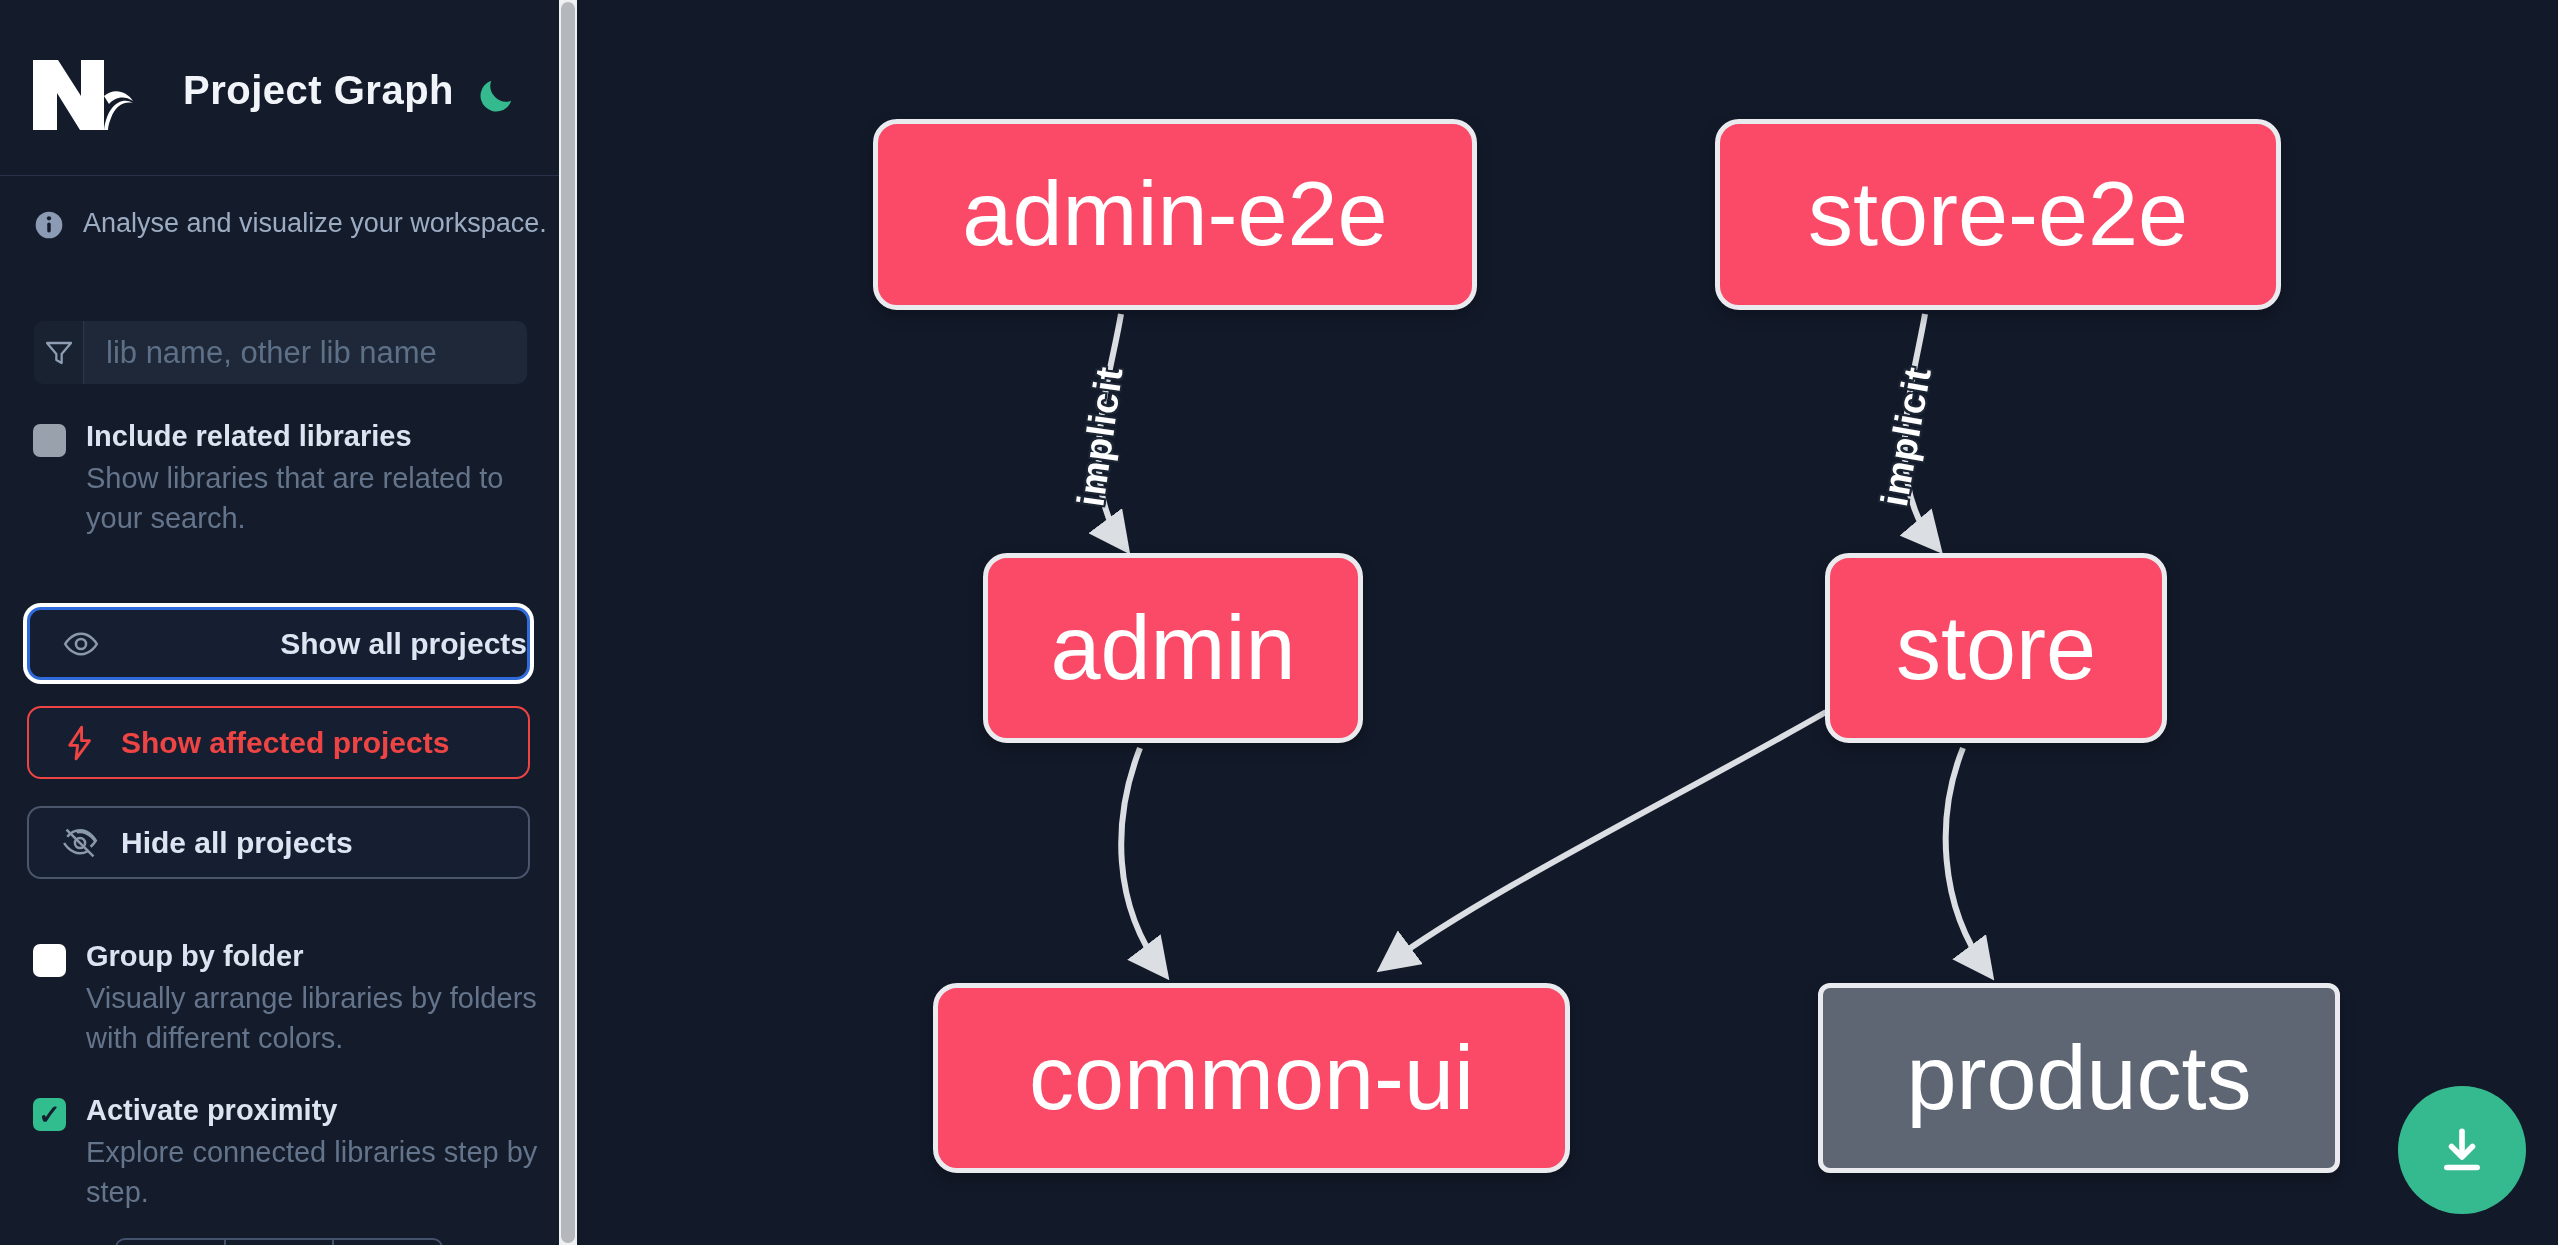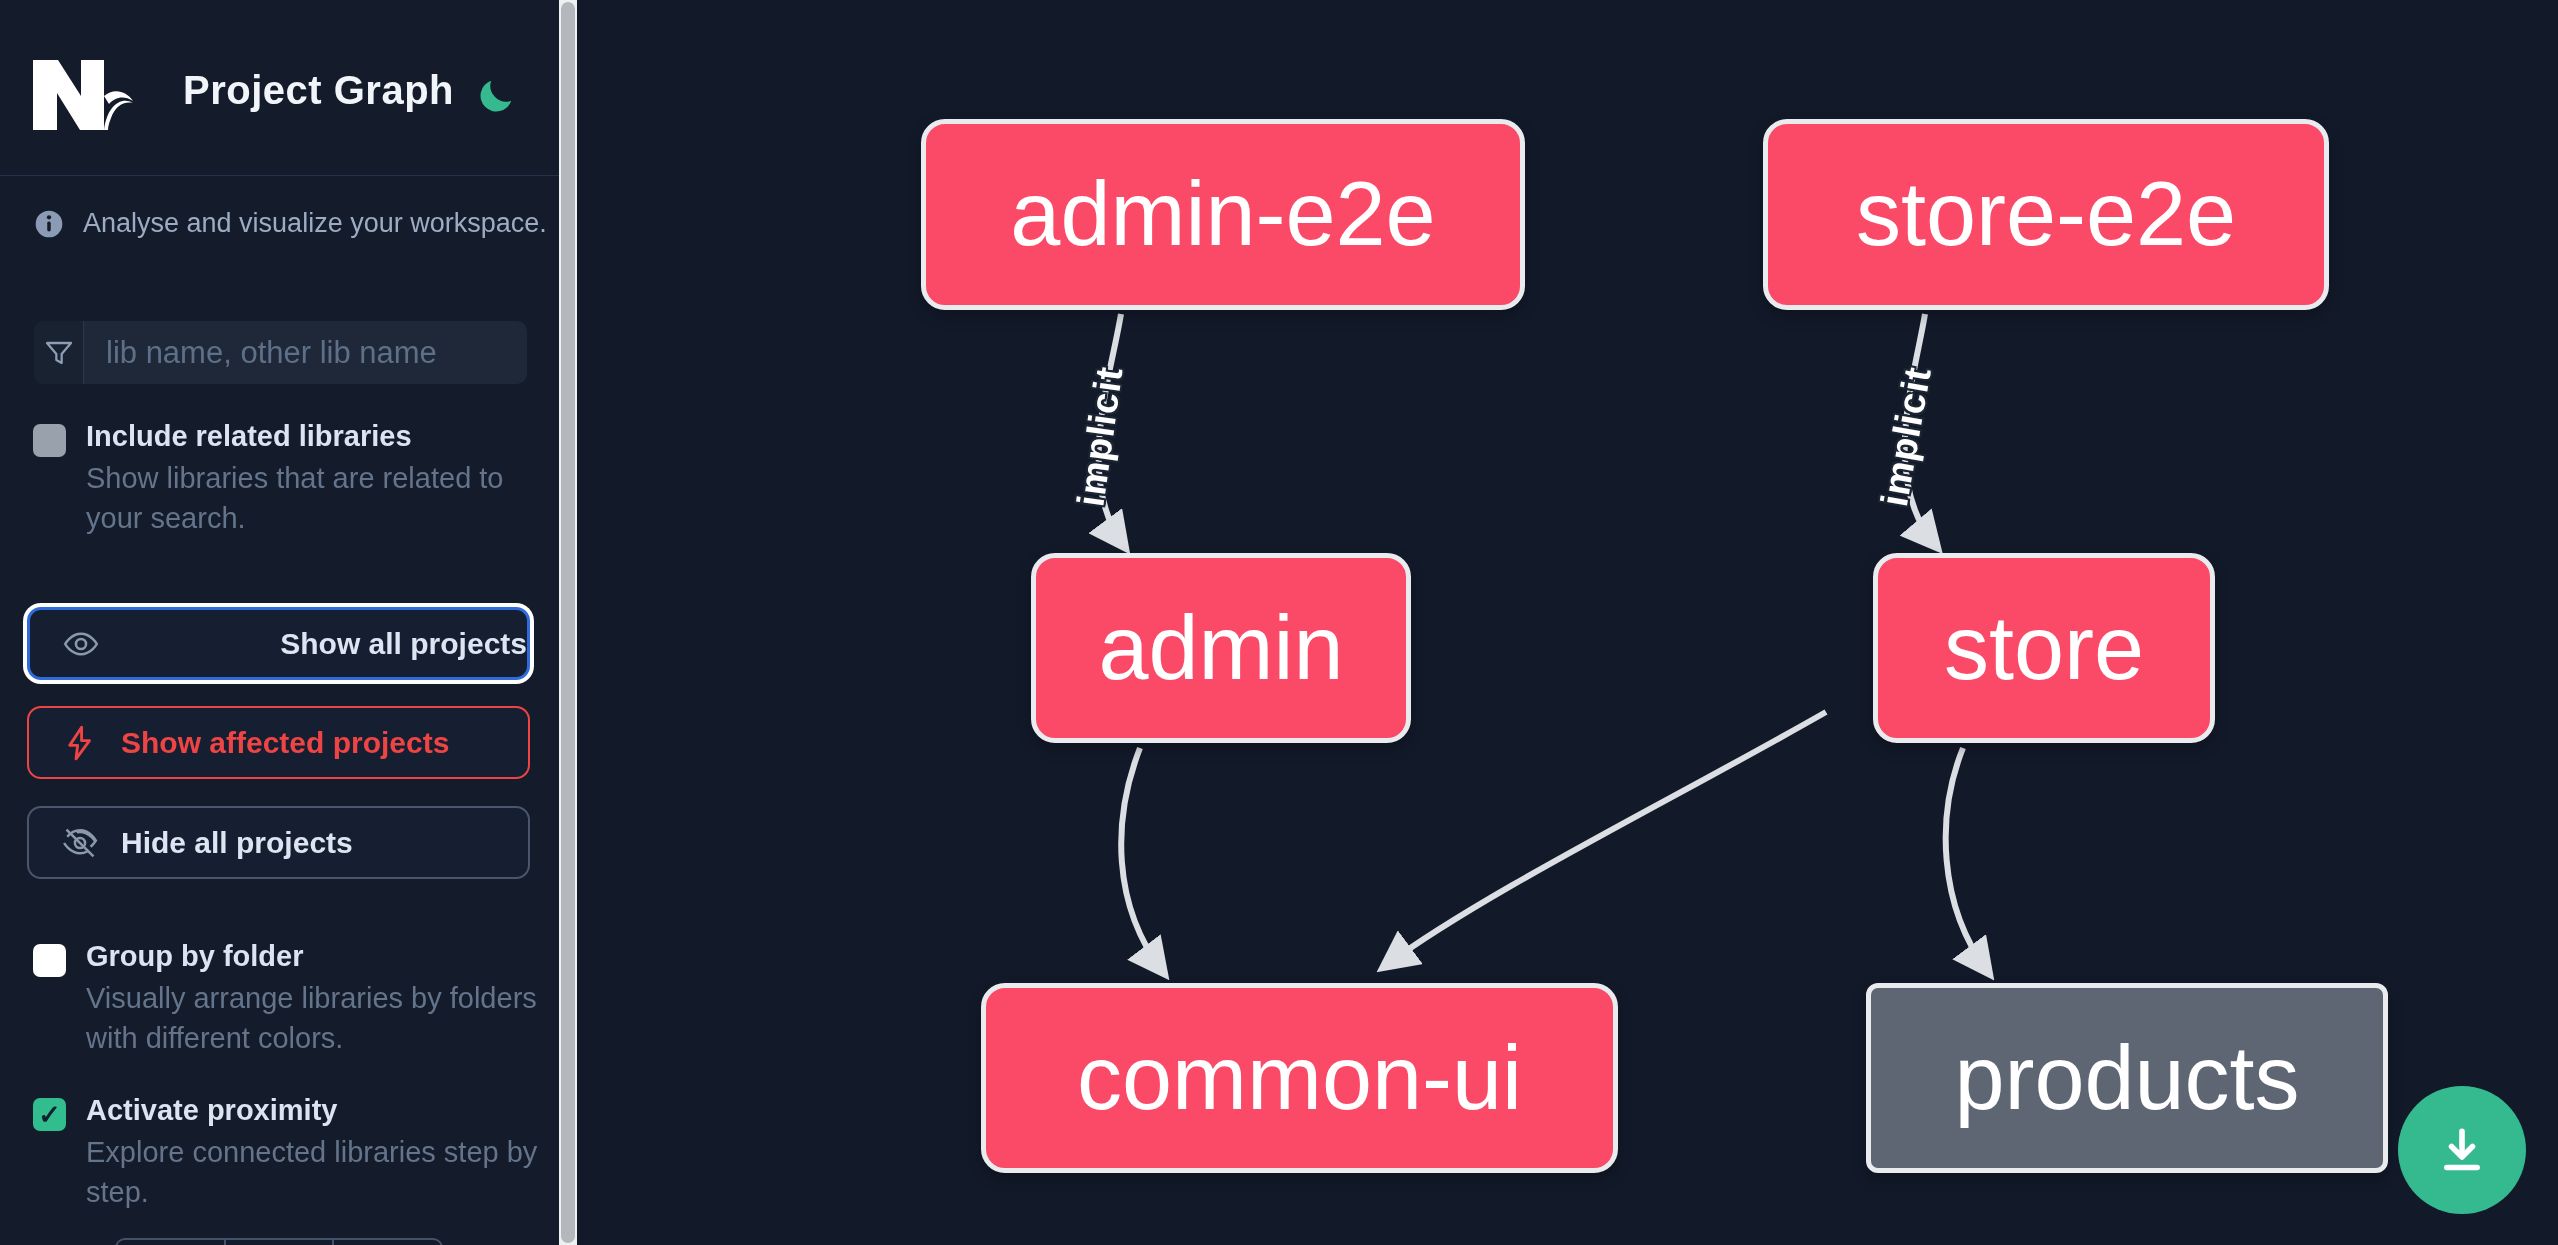"Analyse and visualize your workspace." .info-row { align-items: center -> flex-end }
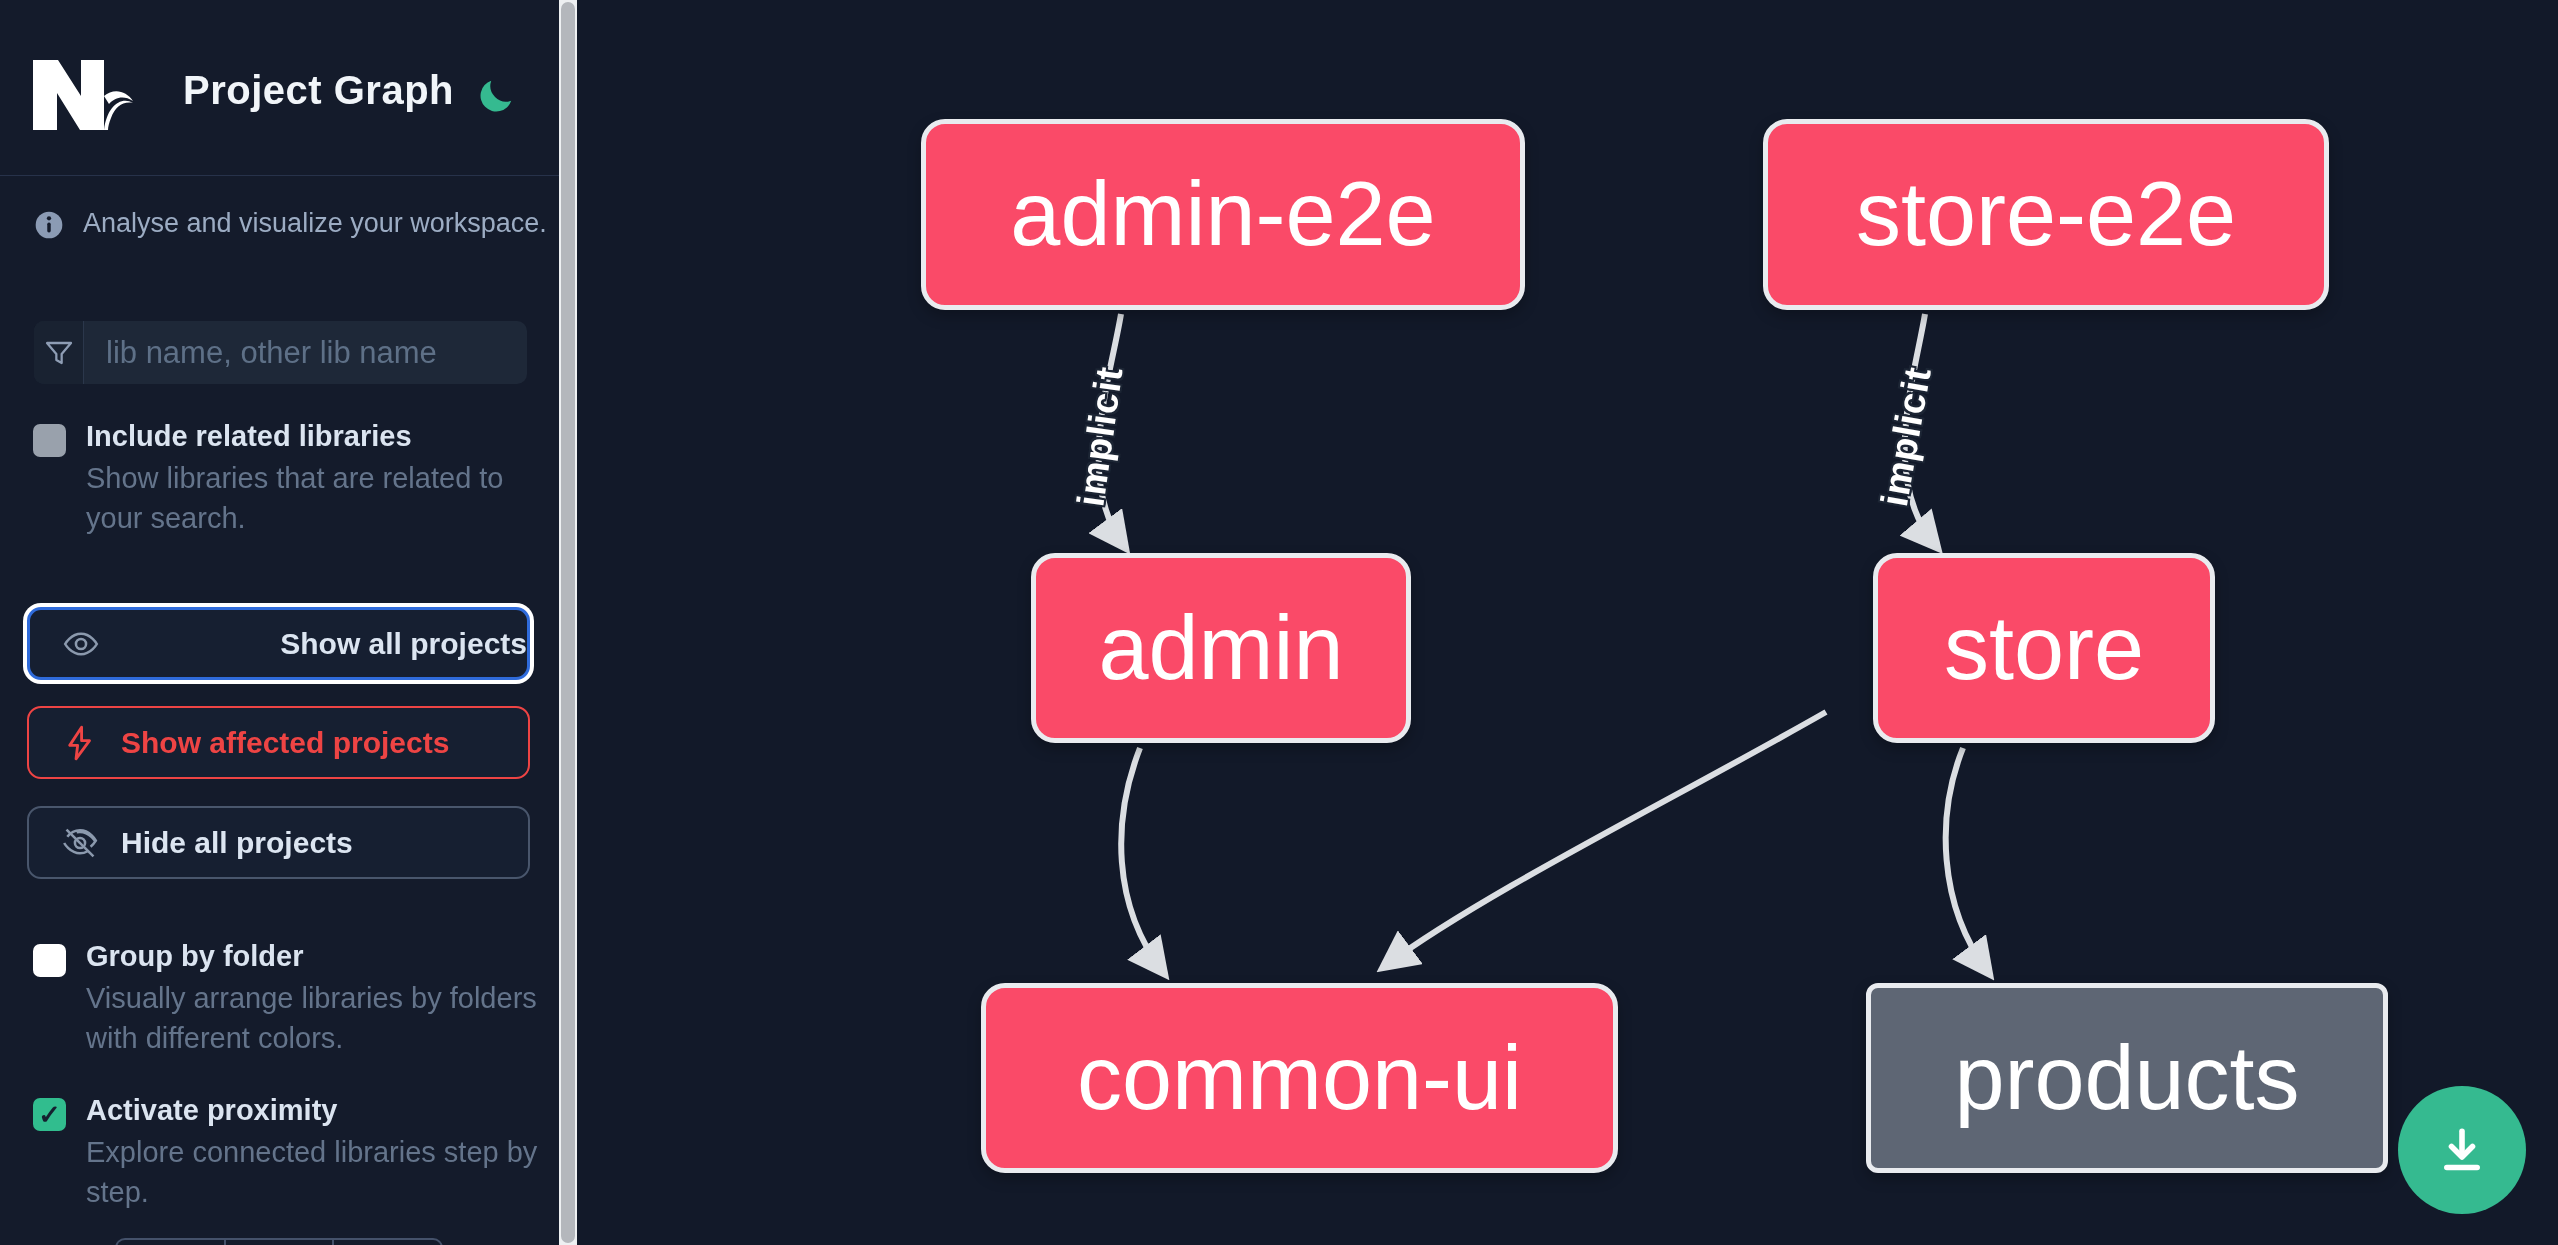"admin-e2e" .node { margin-left: 48px -> none }
